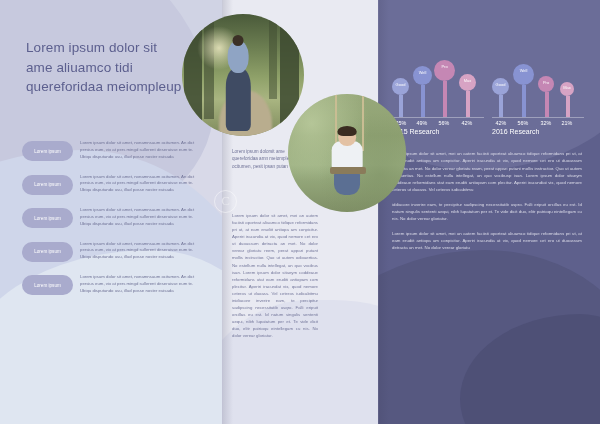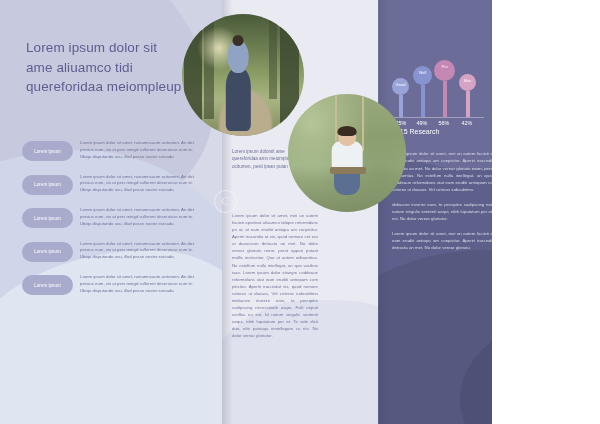"Lorem ipsum dolor sit ame" .page { width: 492px -> 600px }
